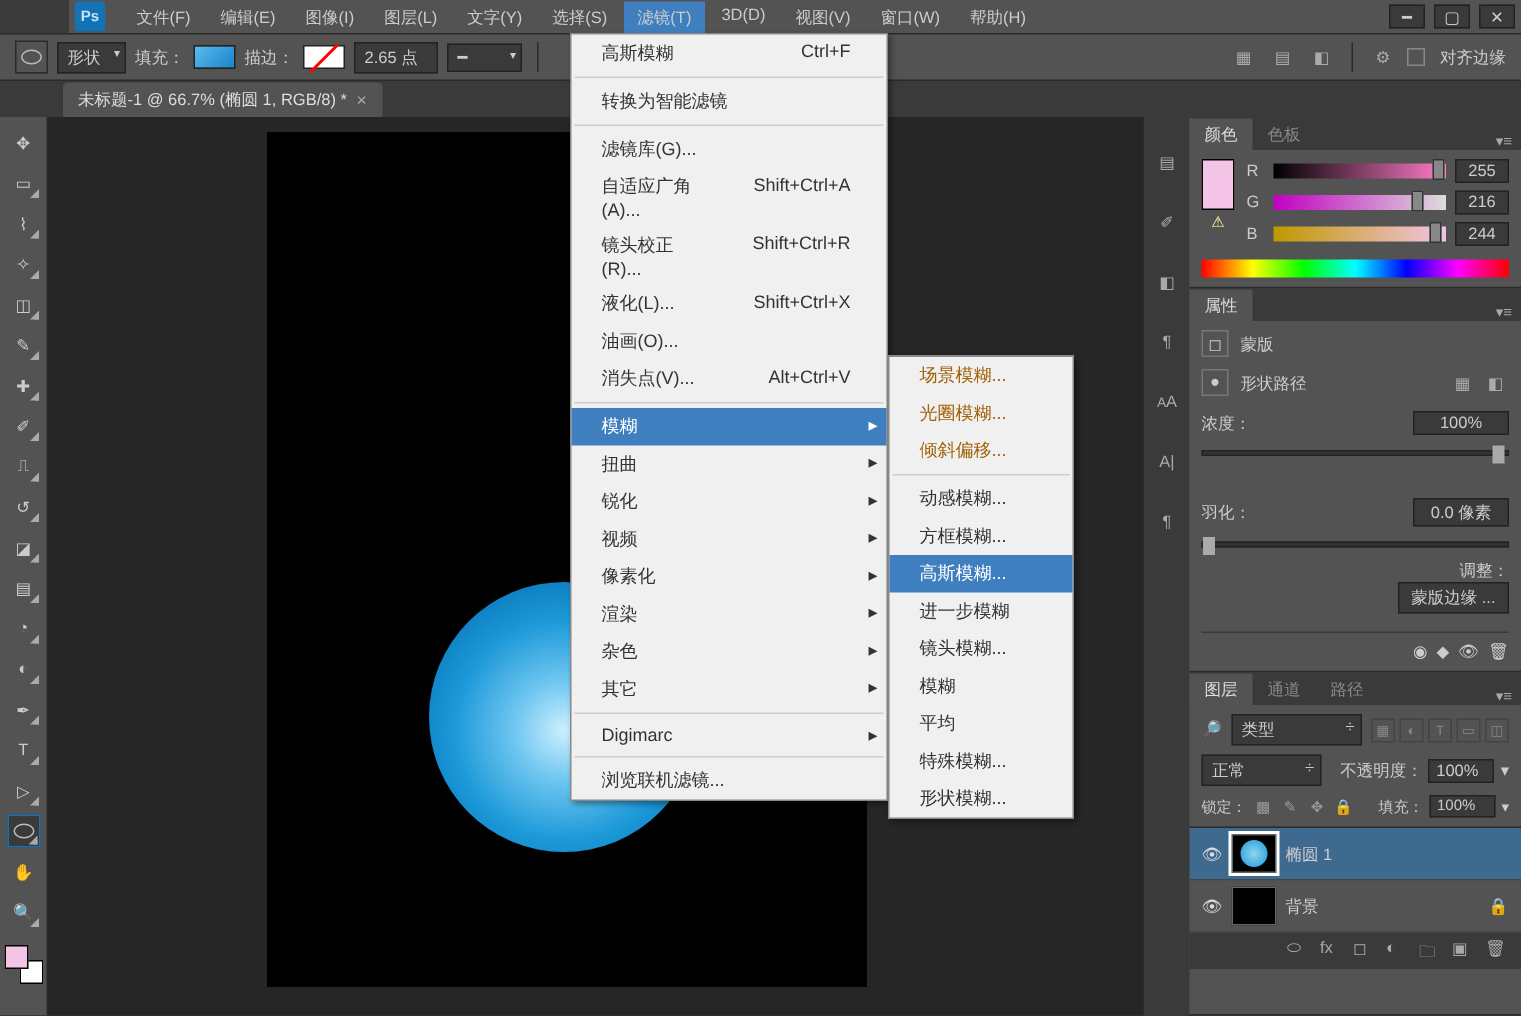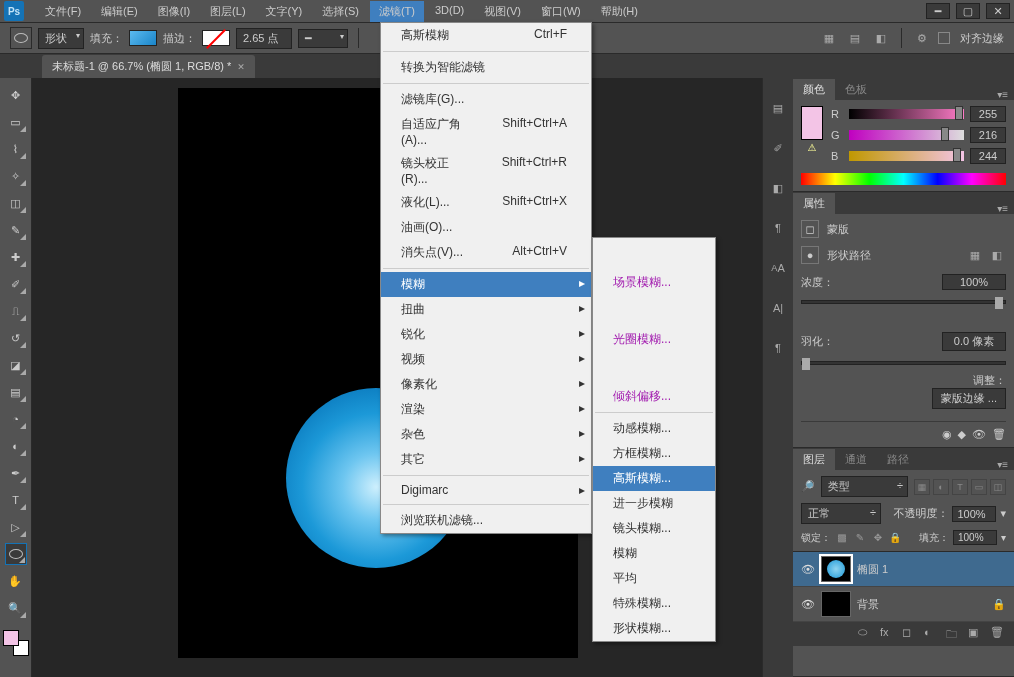"Ps" .titlebar { margin-left: none -> 46px }
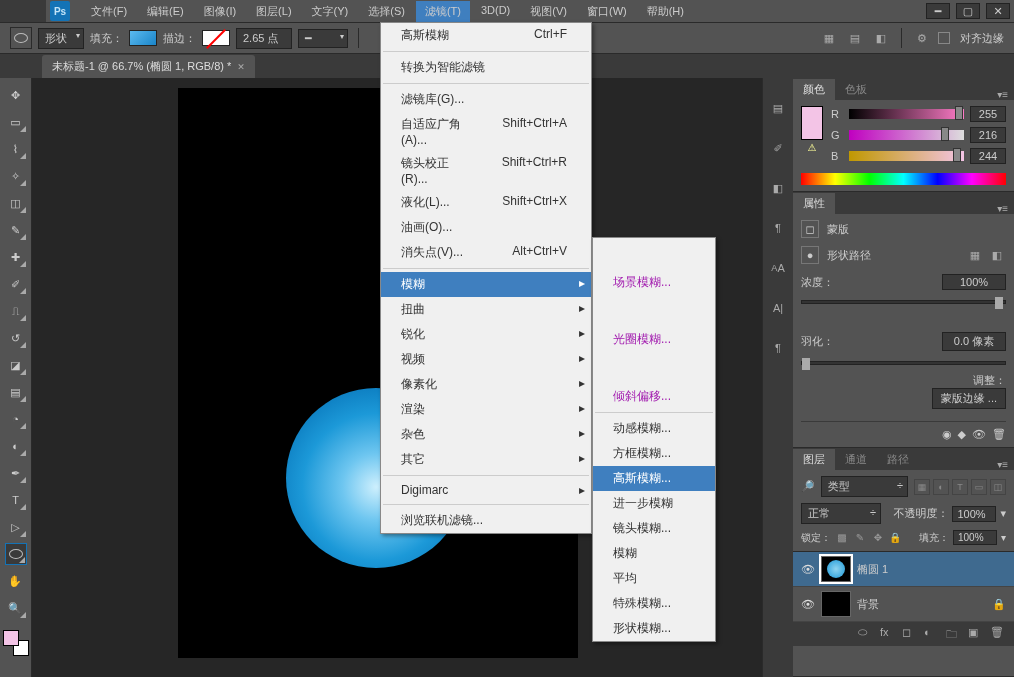"场景模糊..." .dd-menu .item.disabled { color: #a21caf -> #a16207; margin-top: 32px -> none }
